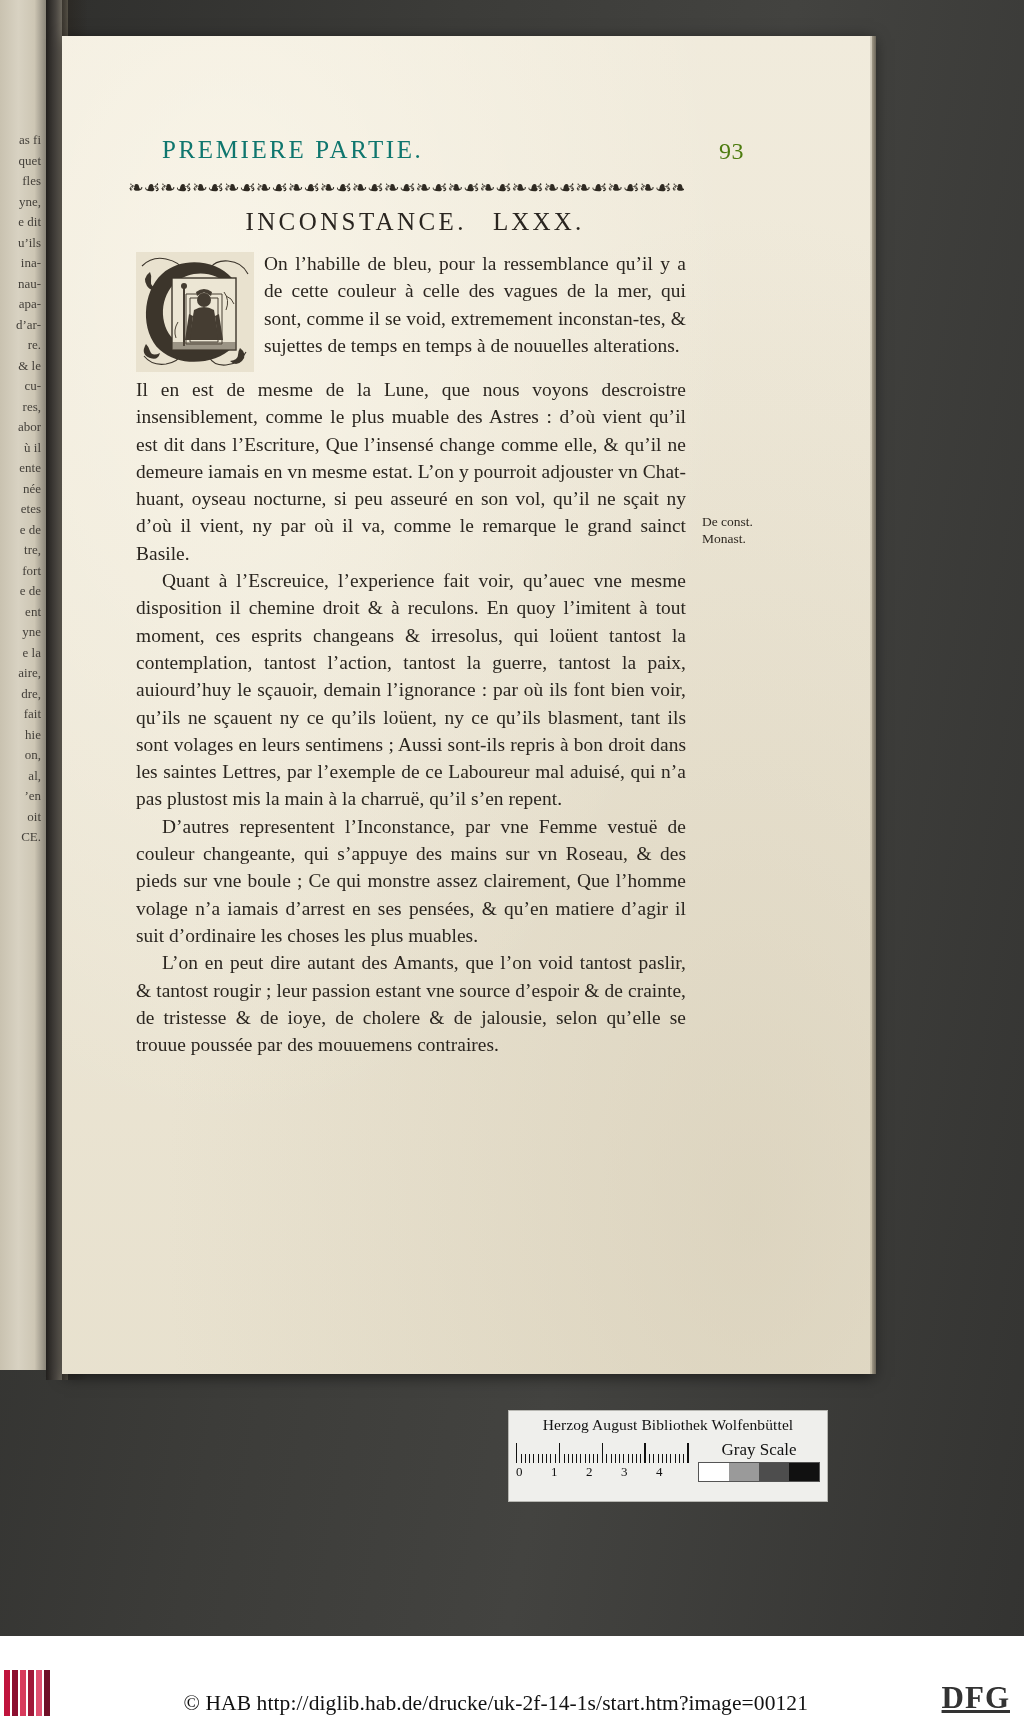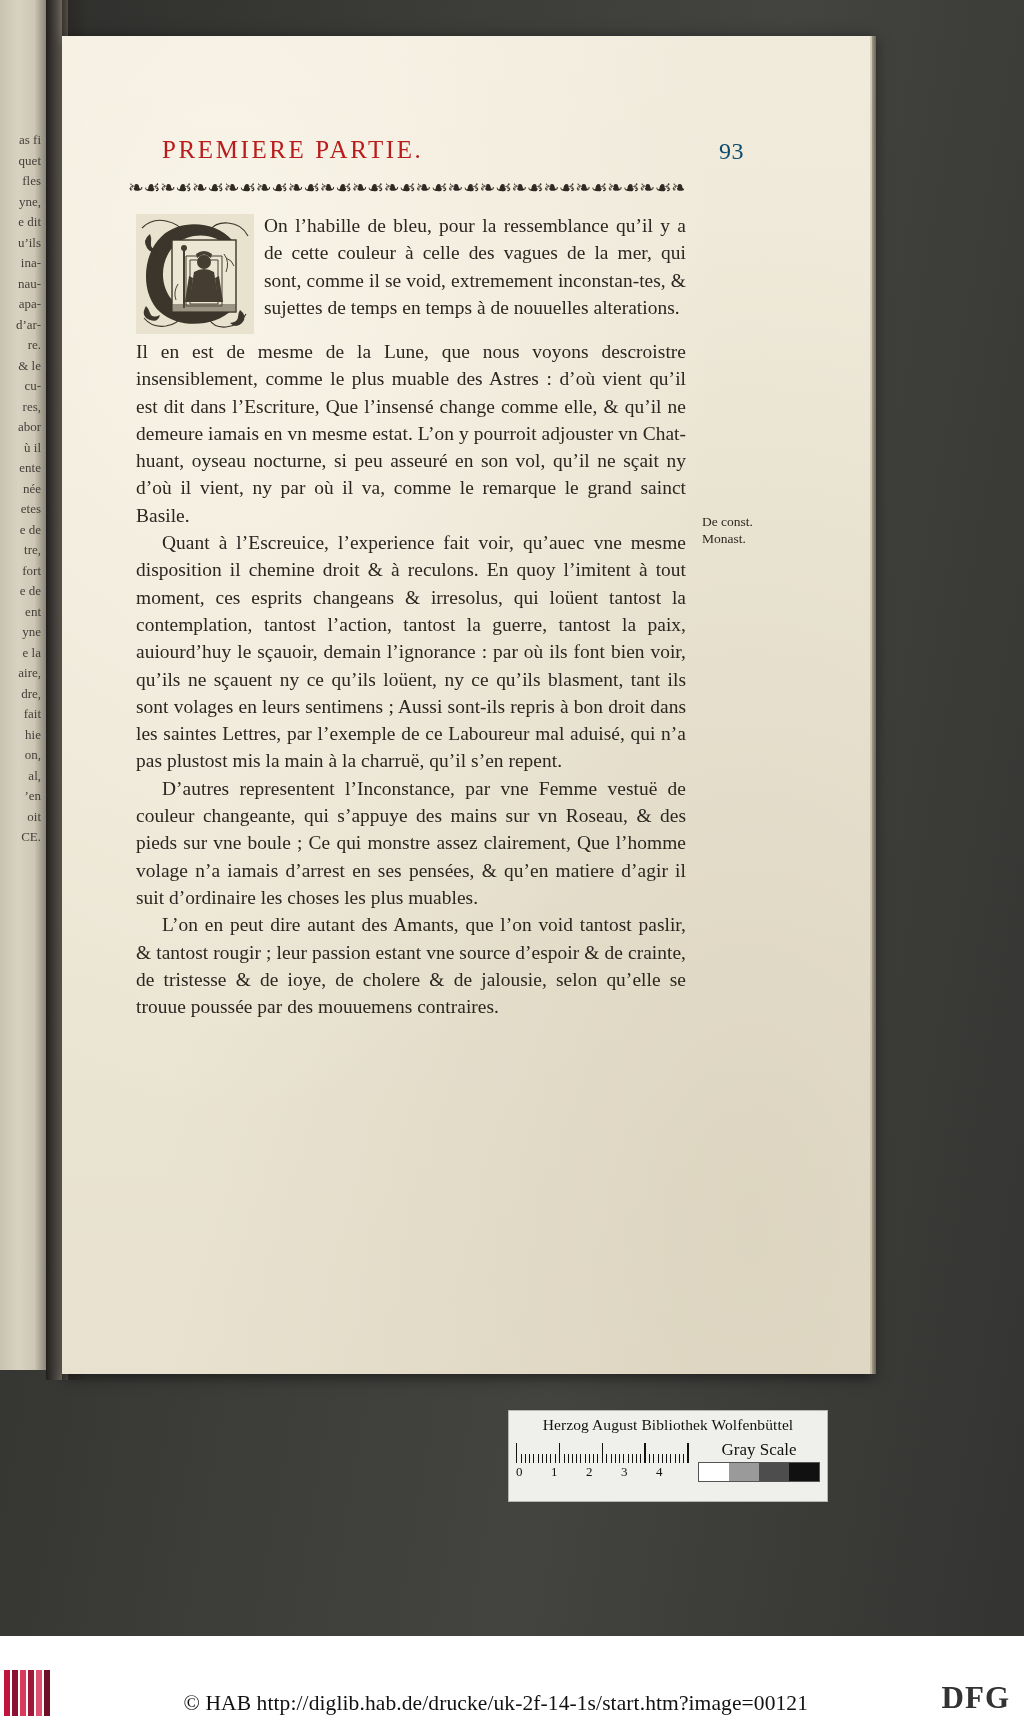"PREMIERE PARTIE." #head-title { color: #b91c1c -> #0f766e }
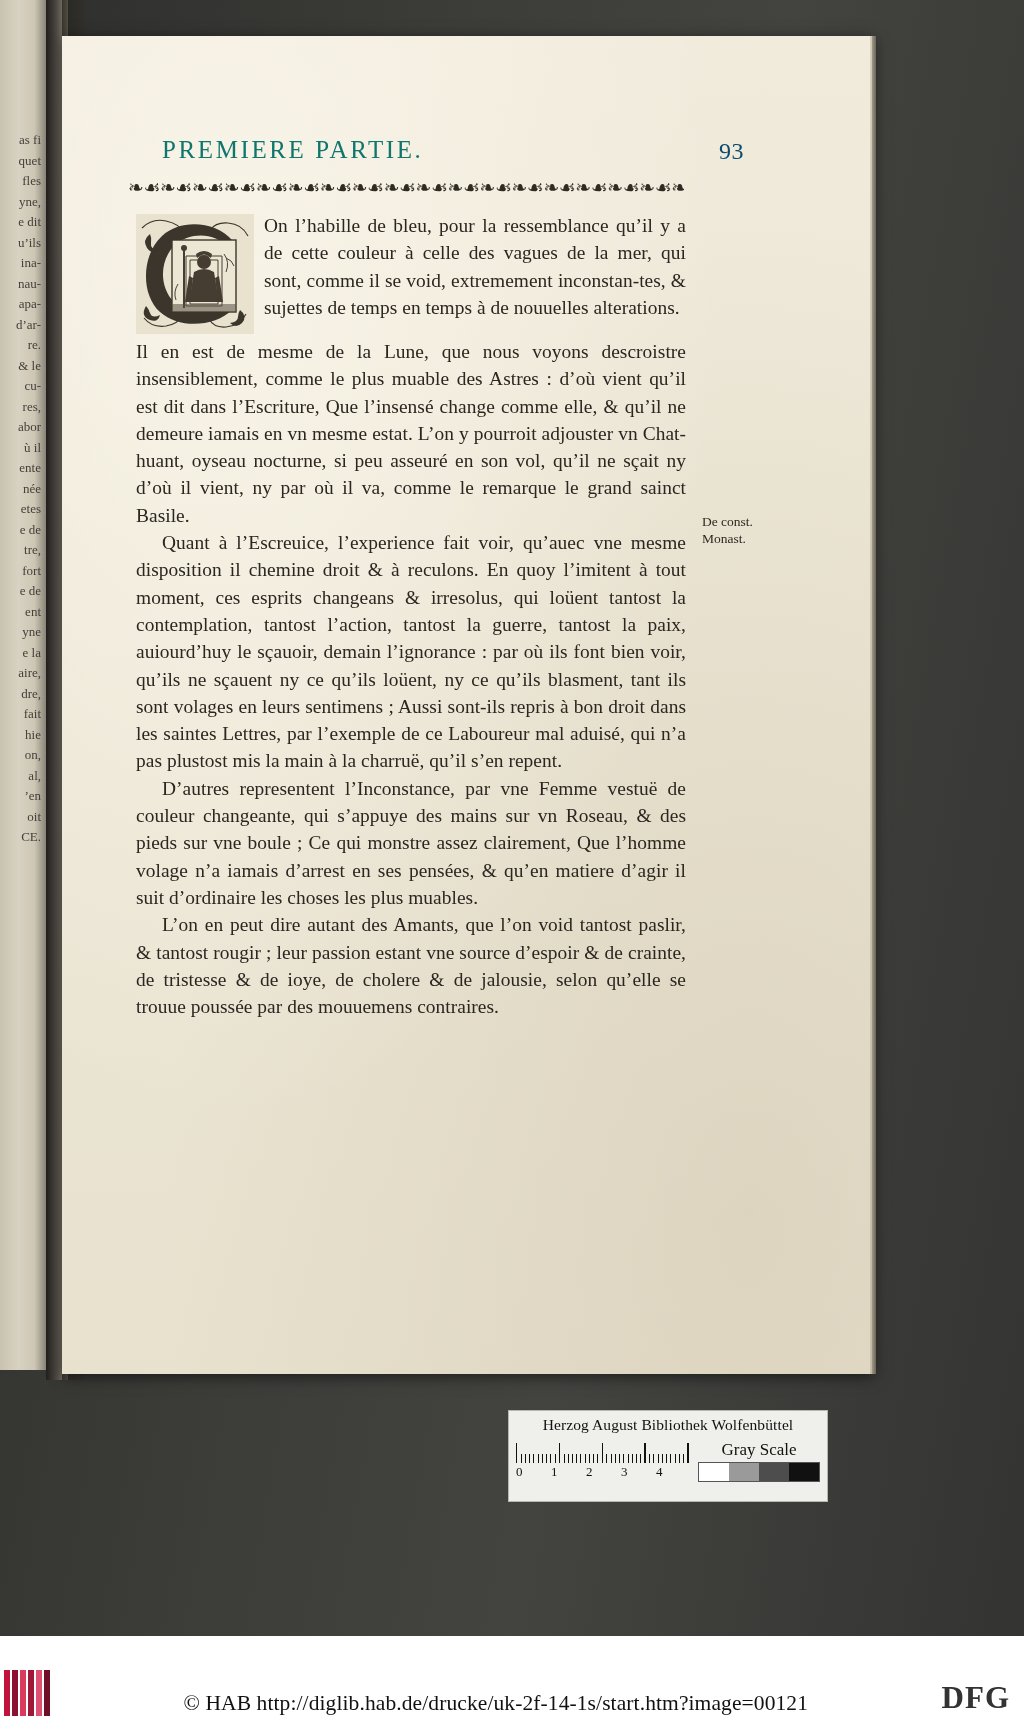"93" #folio-number { color: #0c4a6e -> #4d7c0f }
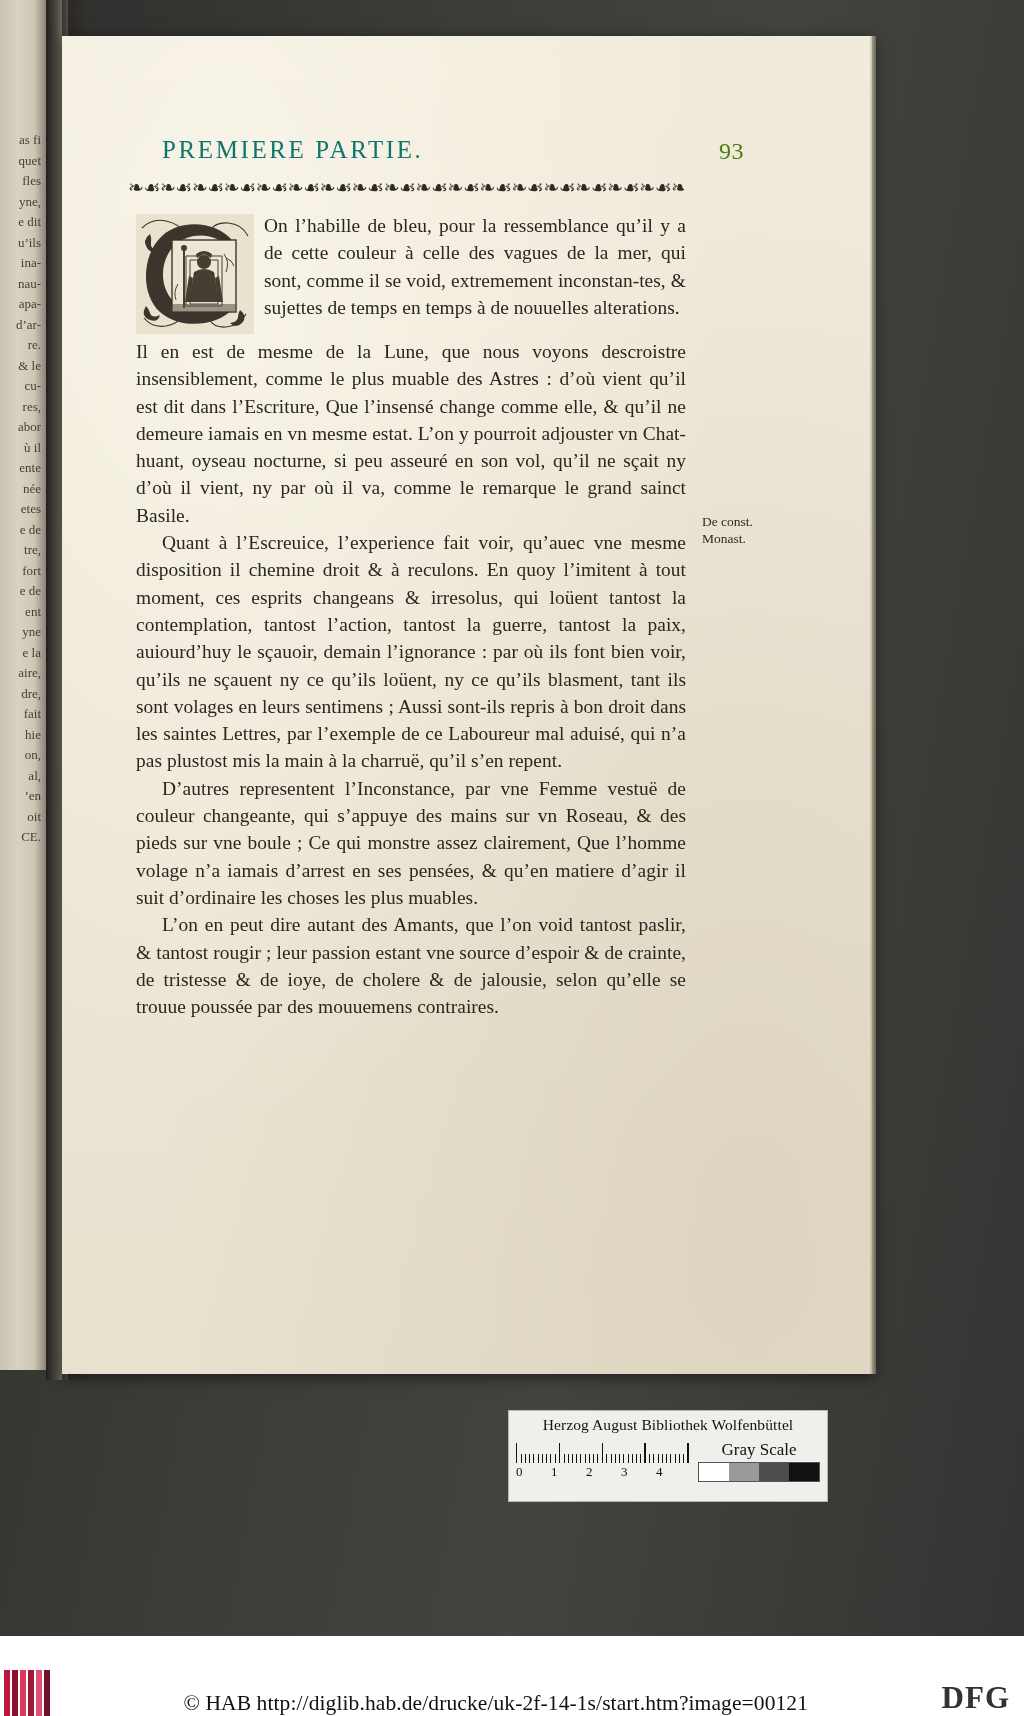"INCONSTANCE. LXXX." div { html: none -> <div> <span>INCONSTANCE.</span><span>LXXX.</span> </div> }
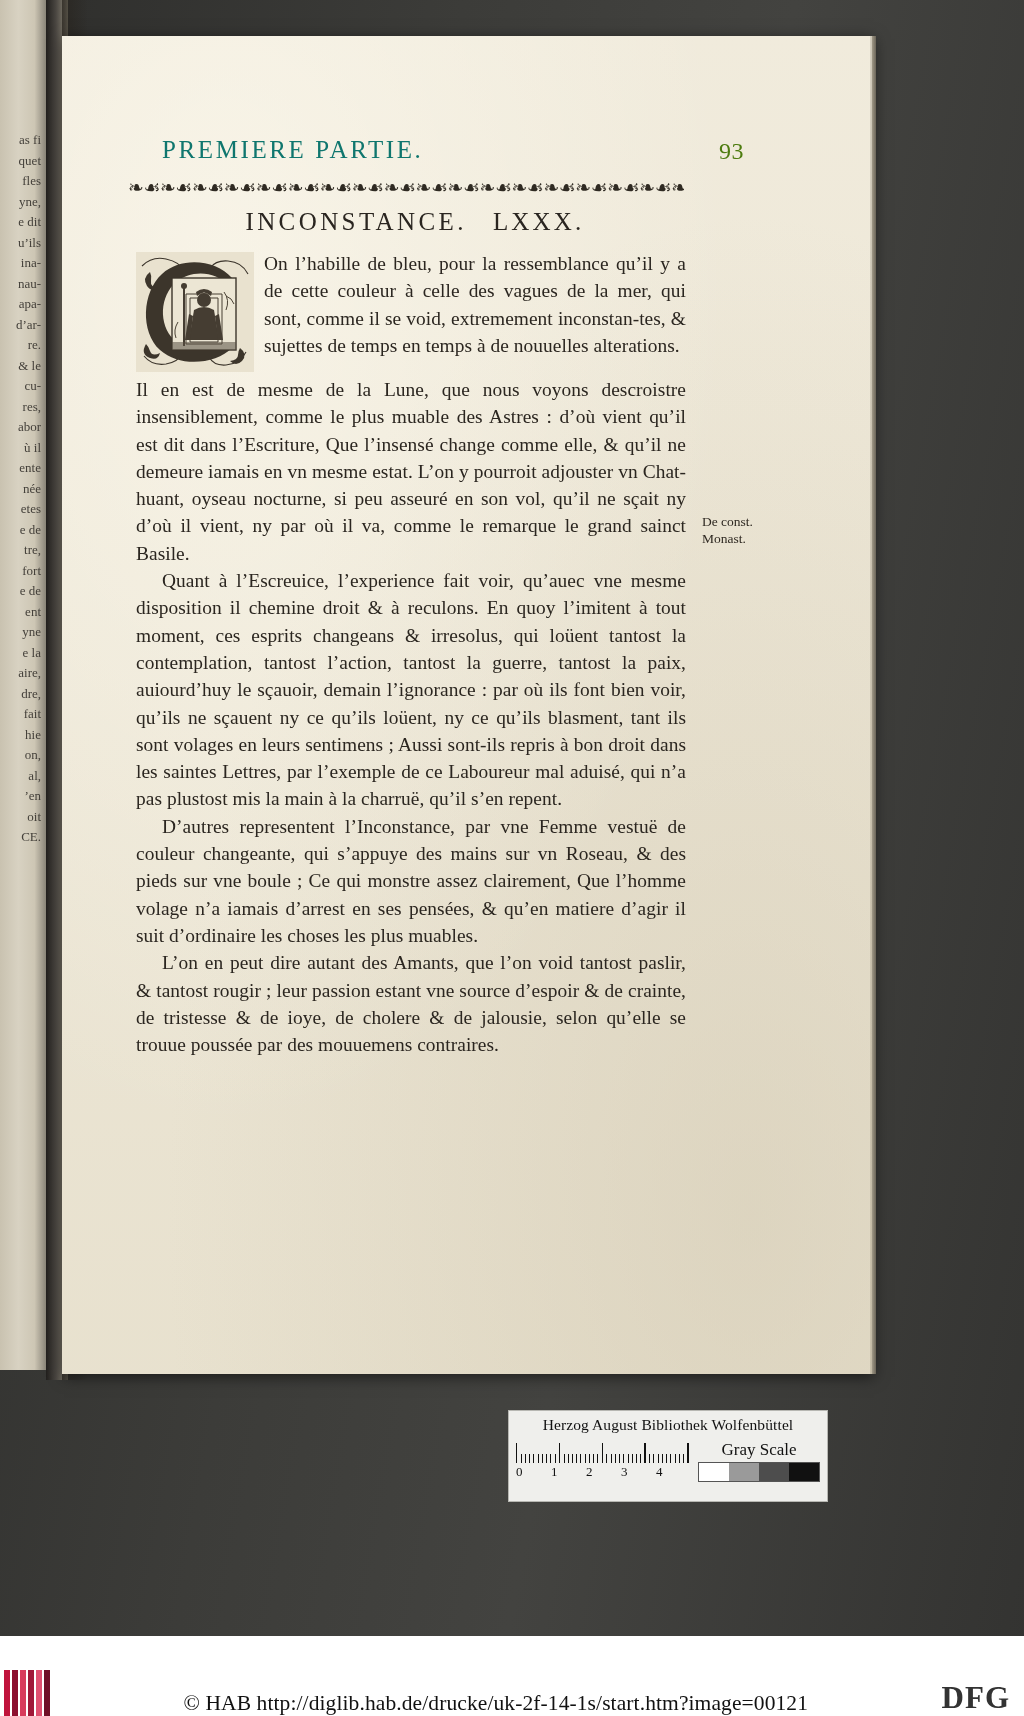"DFG" #dfg-logo { text-decoration: none -> underline }
